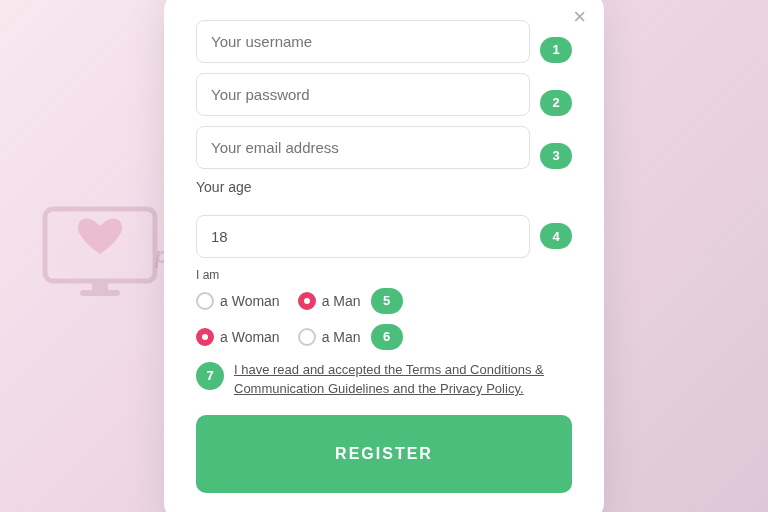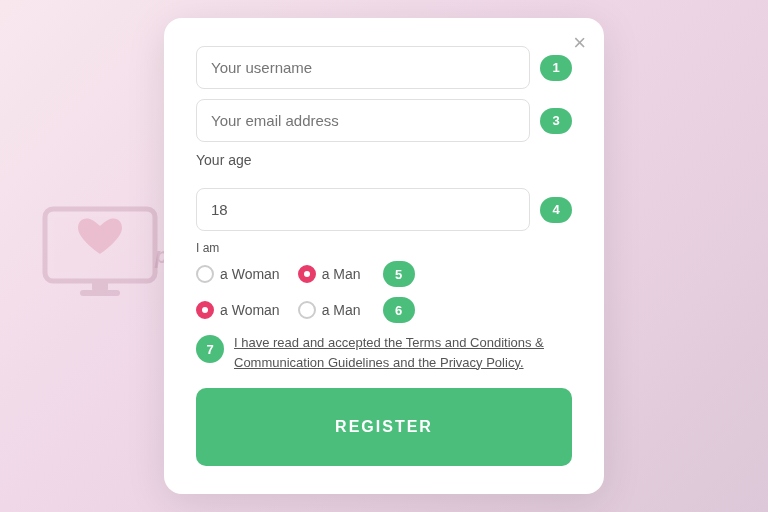"Your username" .field-row { align-items: center -> flex-end }
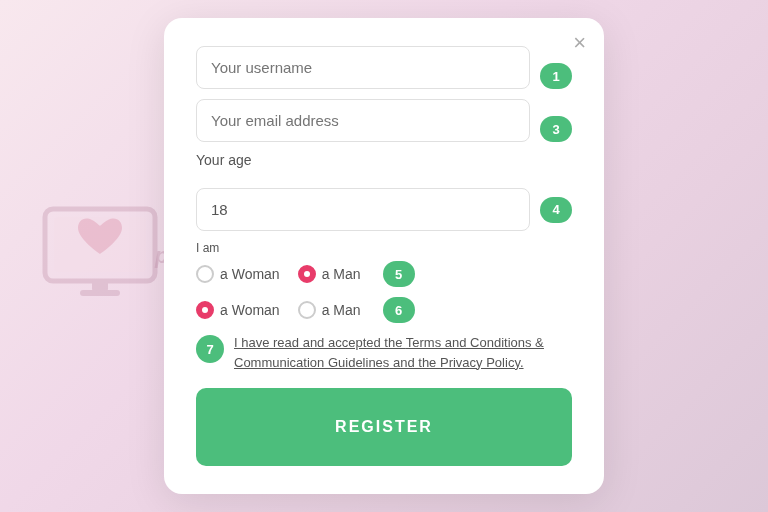"Your password" div.field-row { html: none -> <div> <input> <div>2</div> </div> }
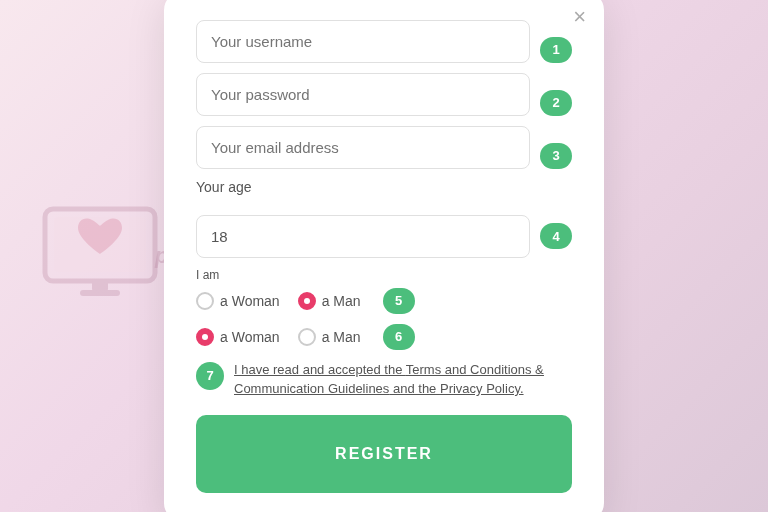"a Woman" .radio-badge-row { gap: 12px -> none }
